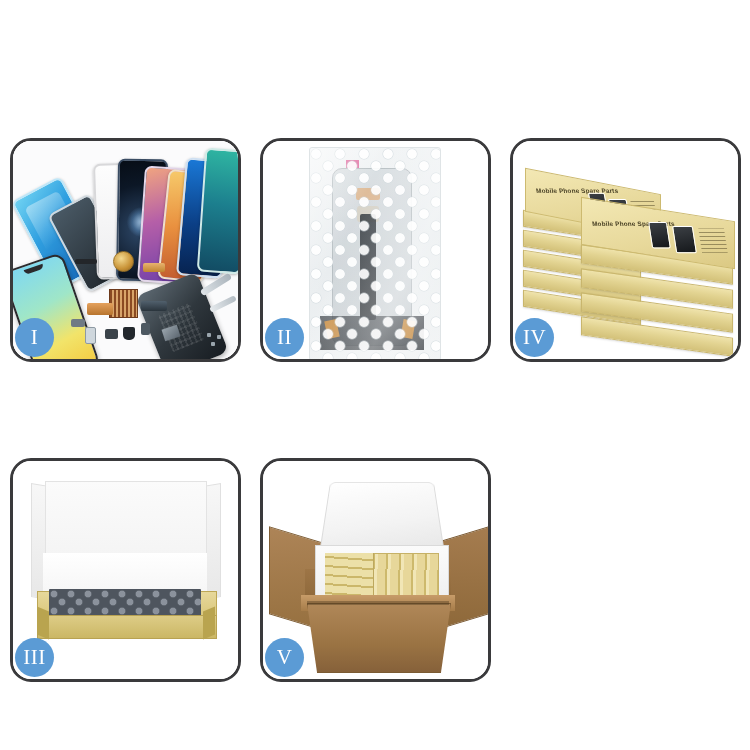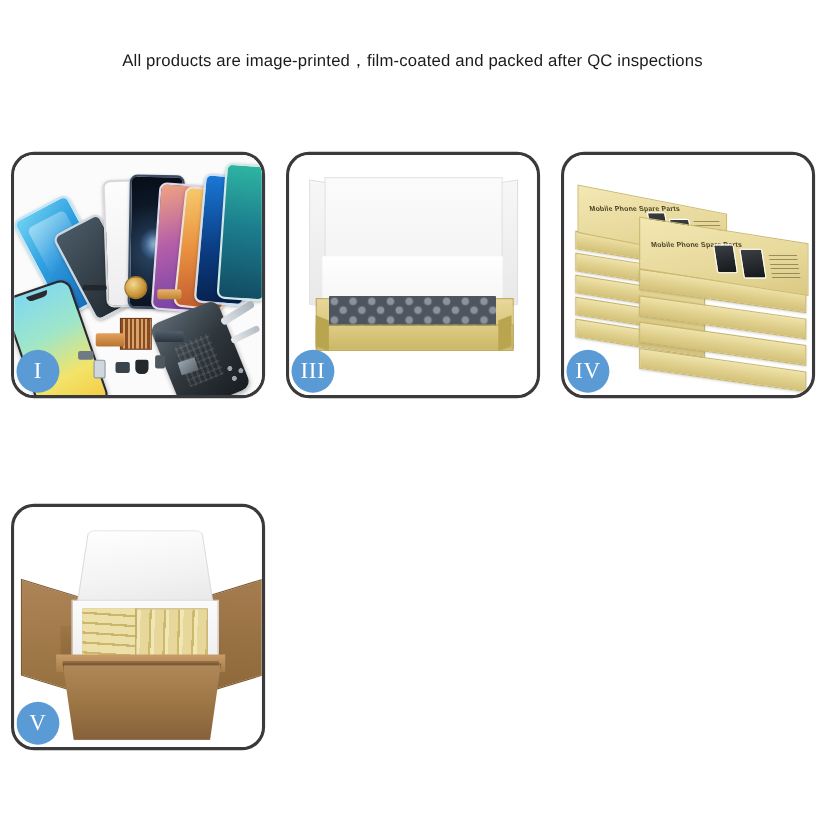"All products are" div.subtitle { html: <div>All products are image-printed，film-coated and packed after QC inspections</div> -> none }
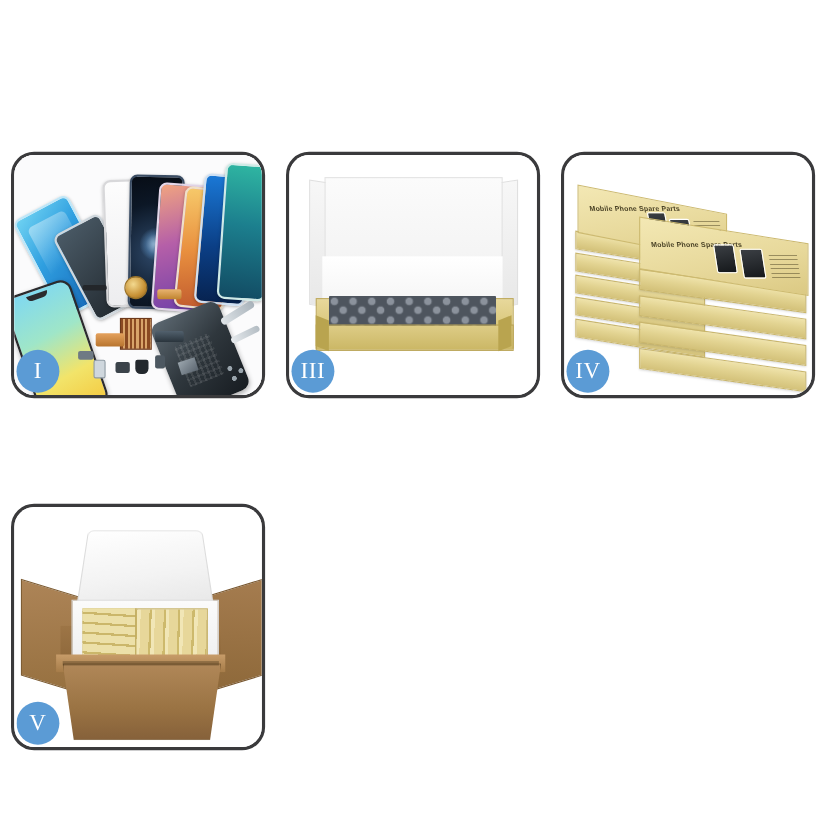"II" div.panel { html: none -> <div> <div> <div> <div></div> <div></div> <div></div> <div></div> <div></div> <div></div> <div></div> <div></div> <div></div> <div></div> </div> </div> <div>II</div> </div> }
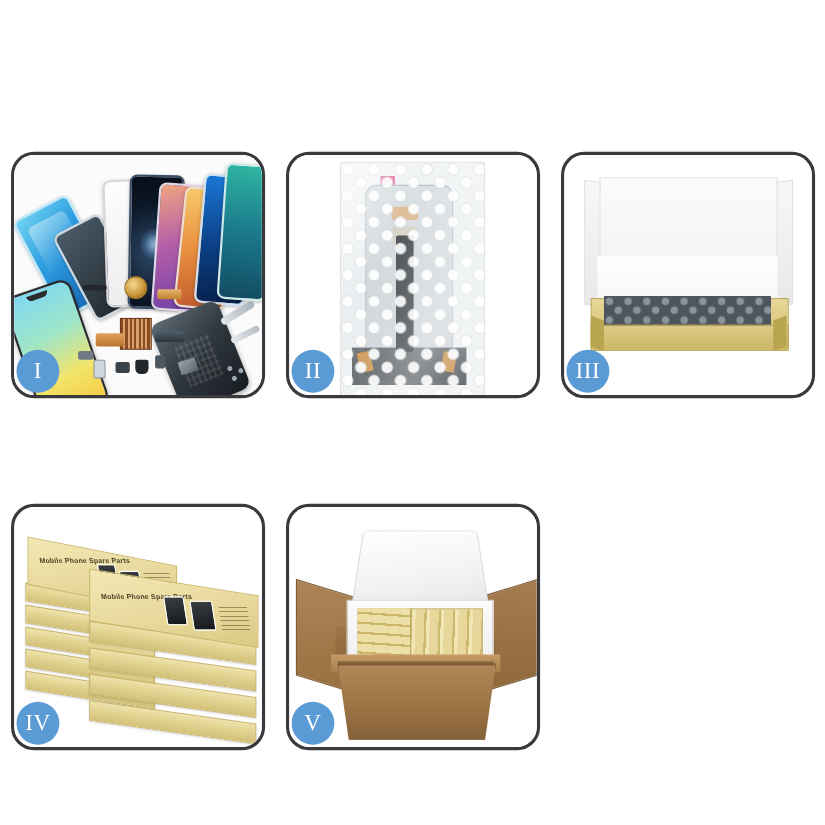"III" div.panel { order: before "IV" -> after "IV" }
